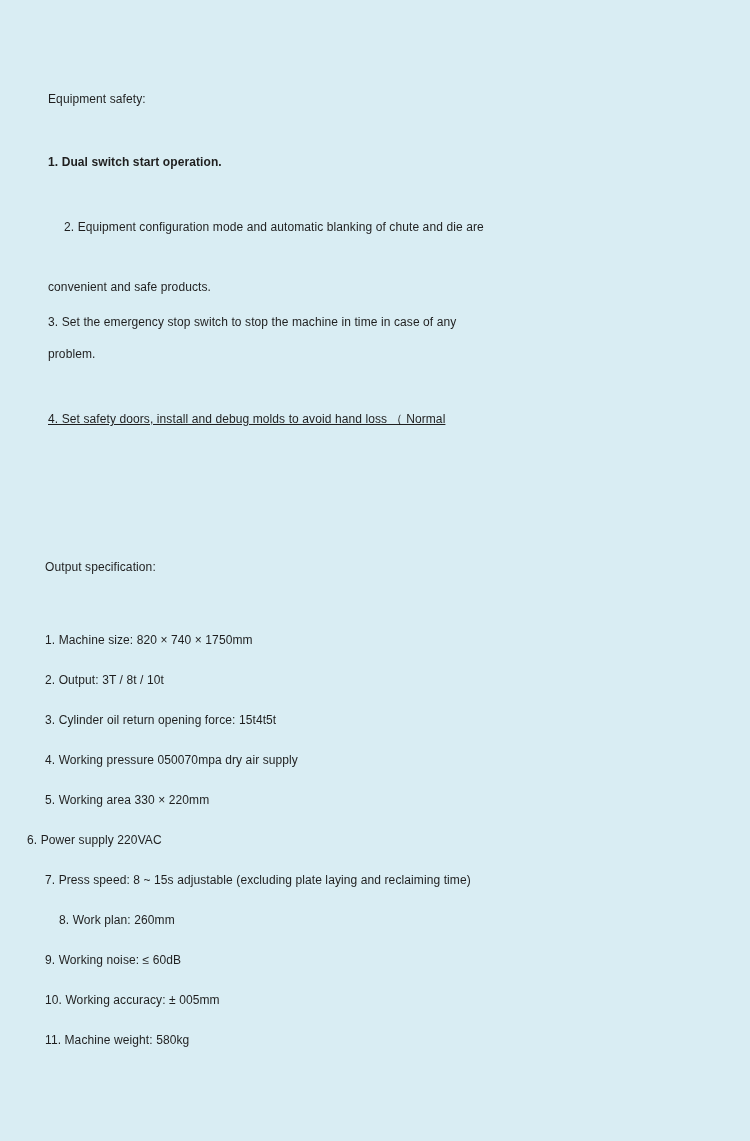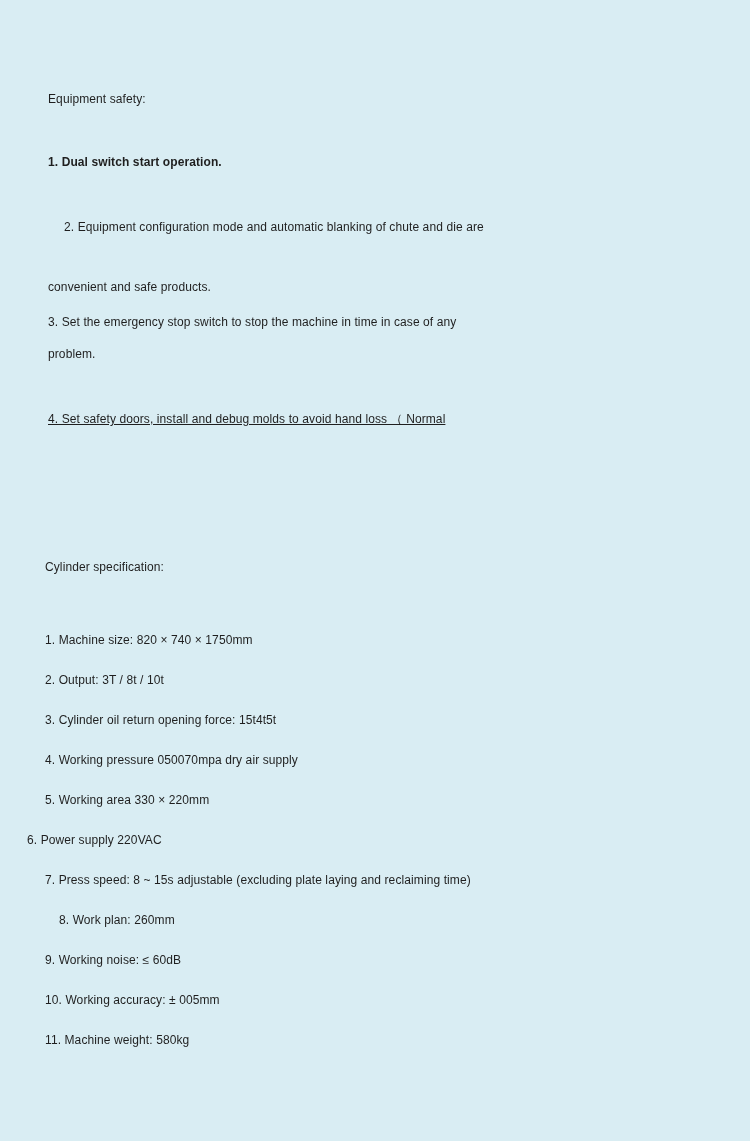"Cylinder specification:" div.line { text: Cylinder -> Output }
